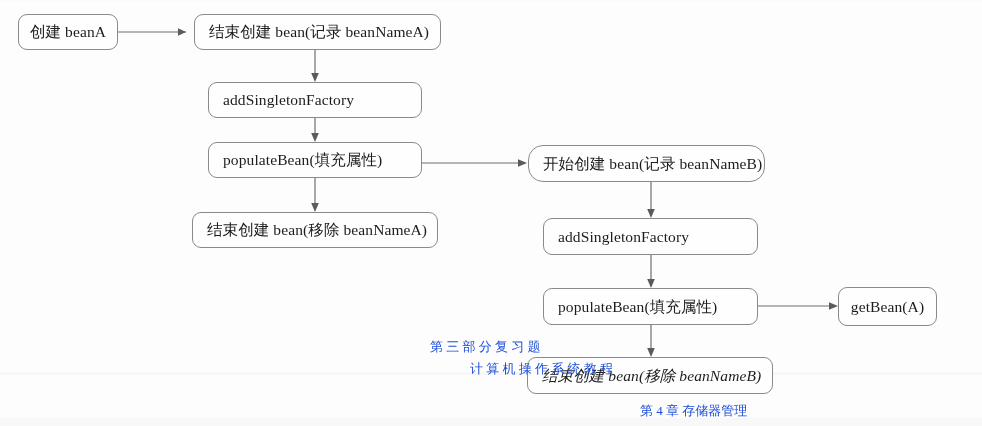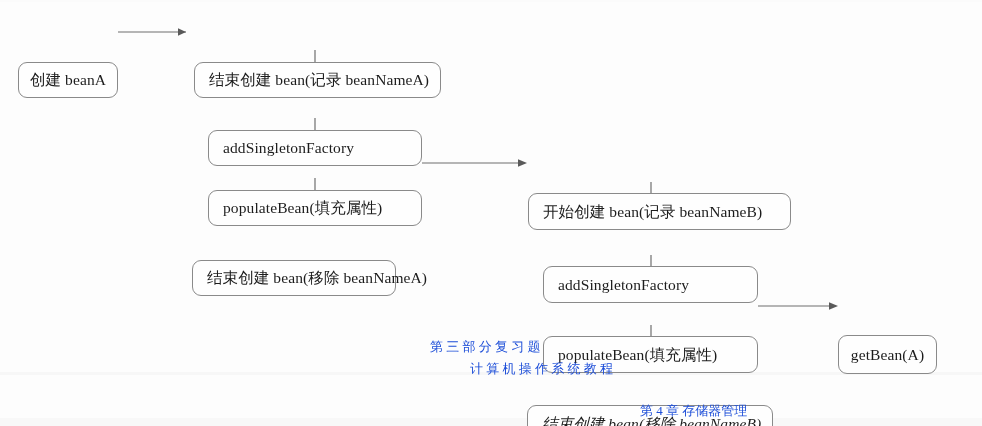"创建 beanA" .node { margin-top: 48px -> none }
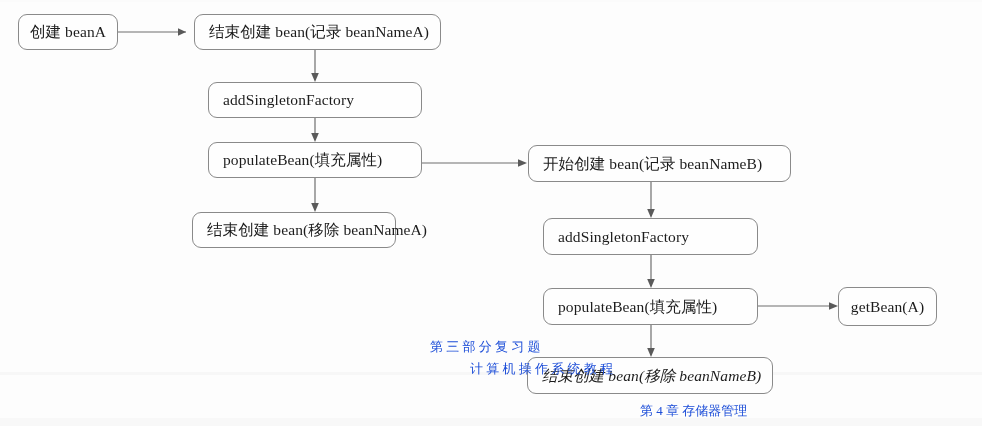"开始创建 bean(记录 beanNameB)" div.node { border-radius: none -> 15px; width: 263px -> 237px }
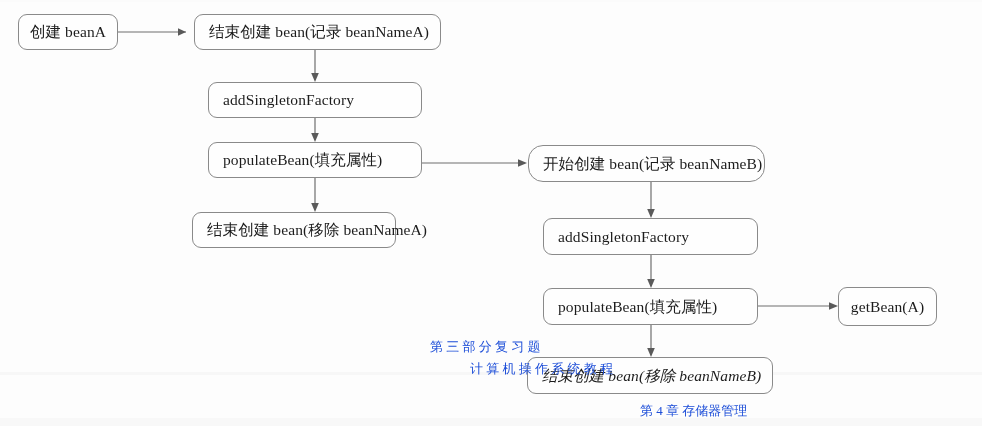"结束创建 bean(移除 beanNameA)" div.node { width: 204px -> 246px }
